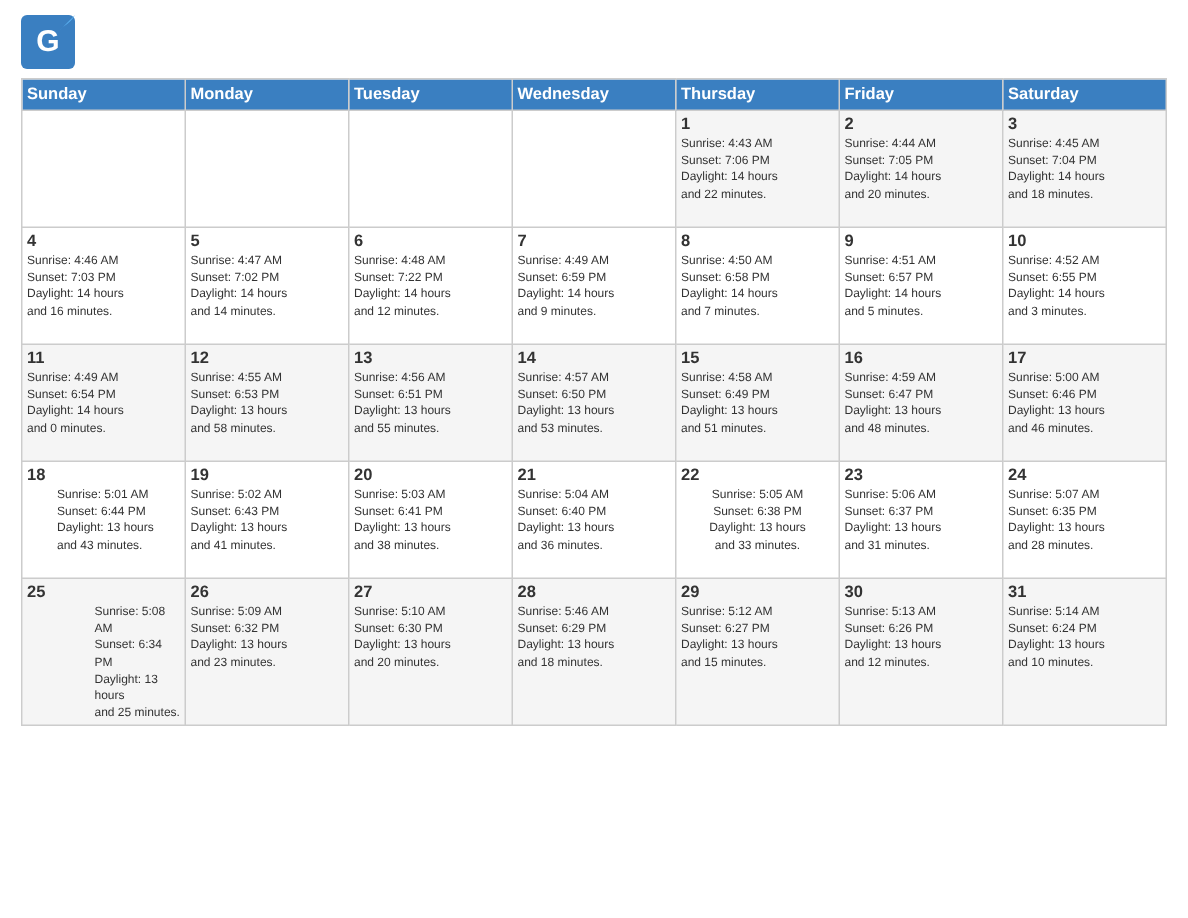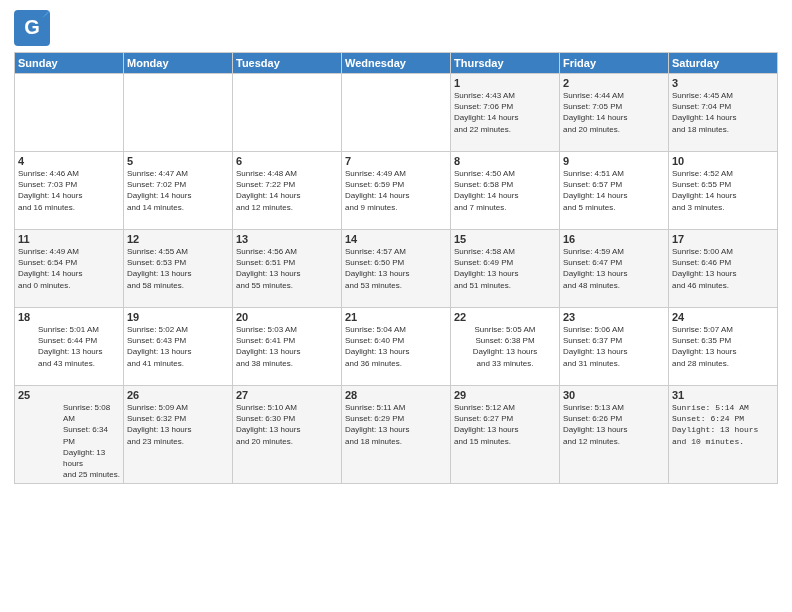"Sunrise: 5:11 AM" div.day-info { text: 5:11 -> 5:46 }
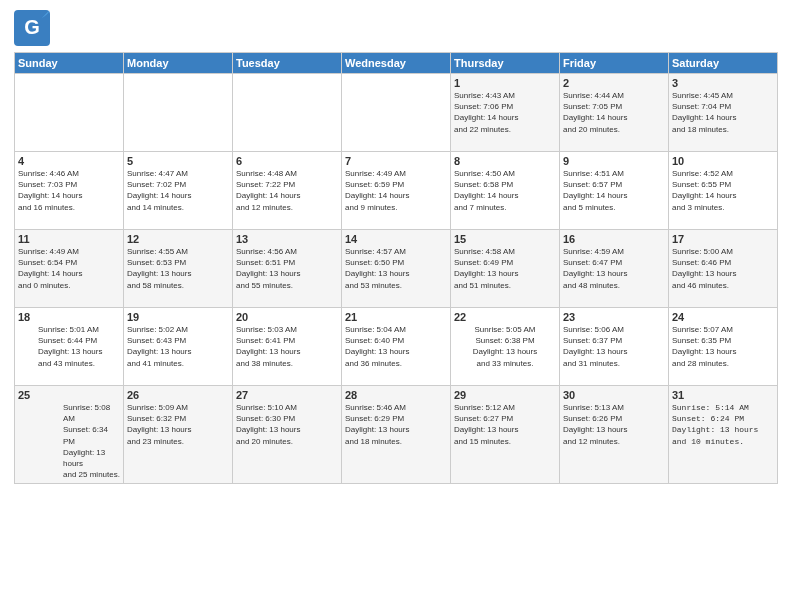"Sunrise: 5:14 AM" div.day-info { font-family: Liberation Mono, monospace -> none }
